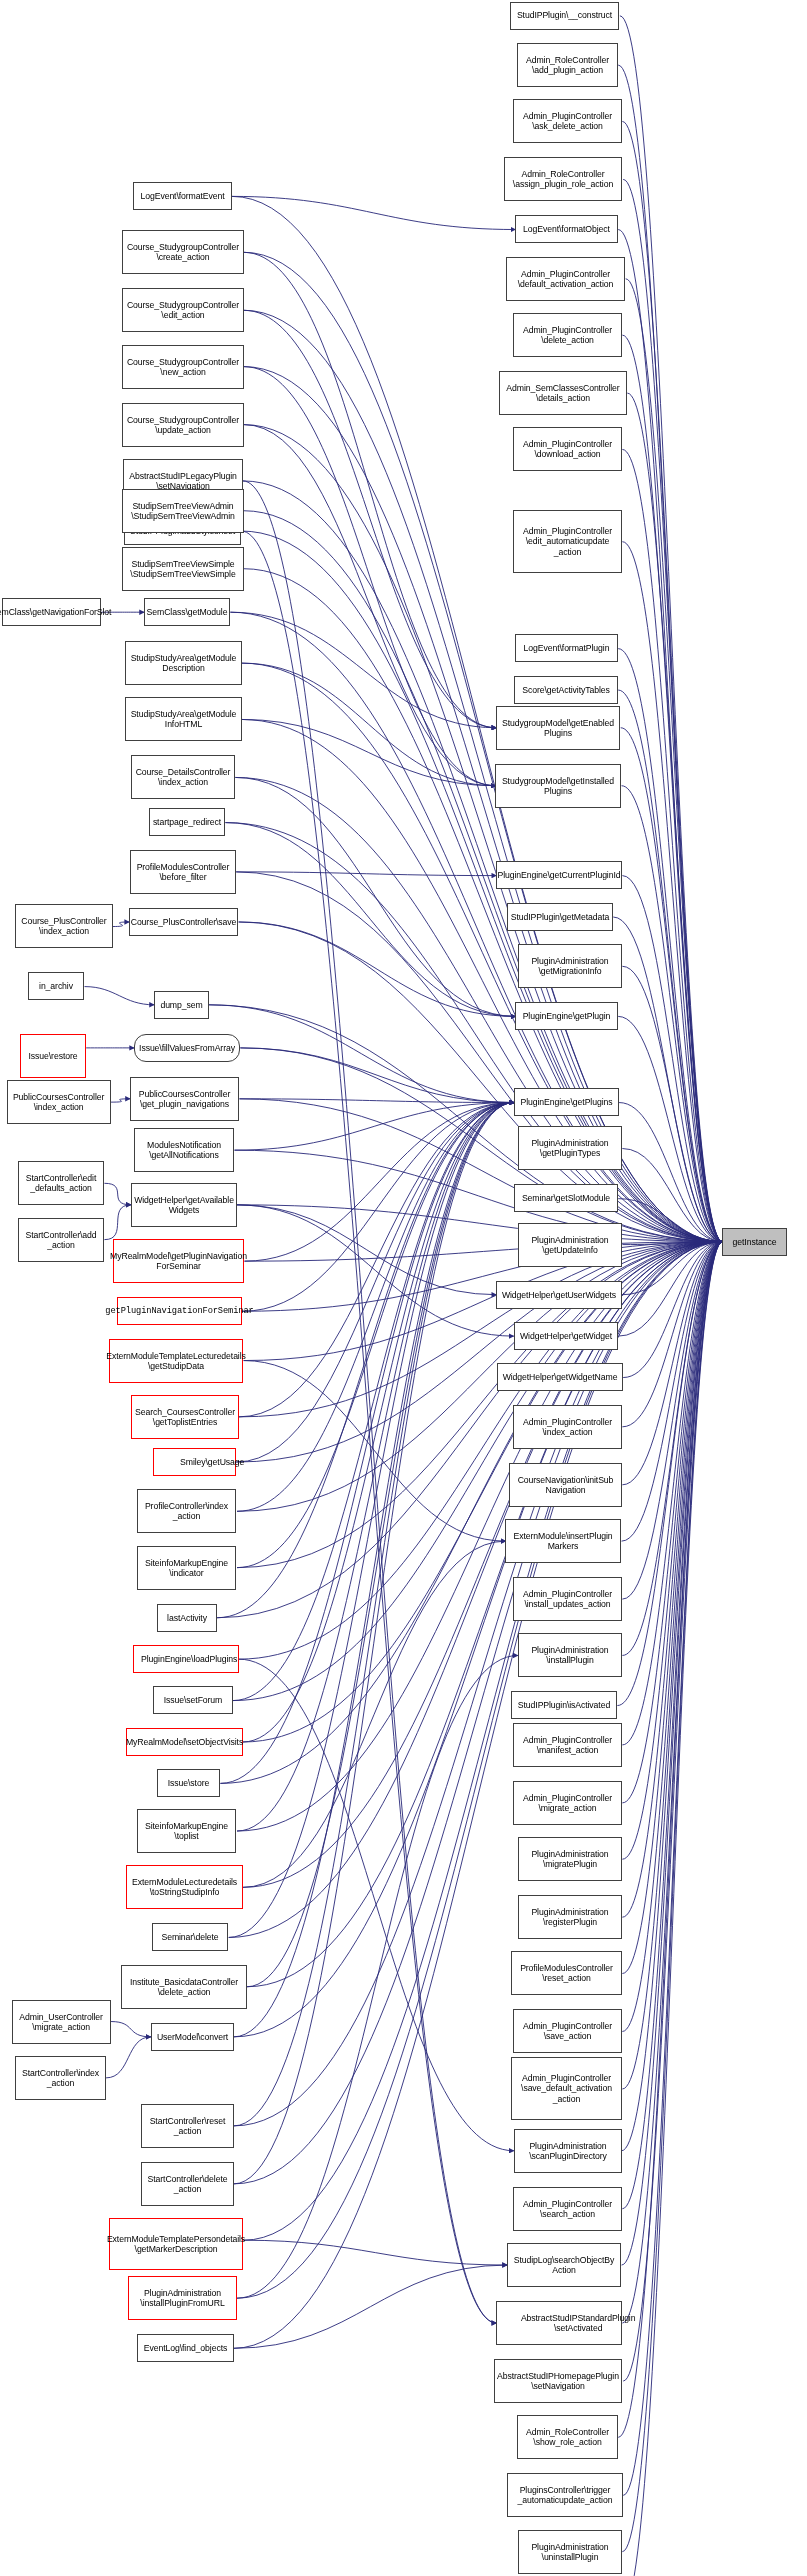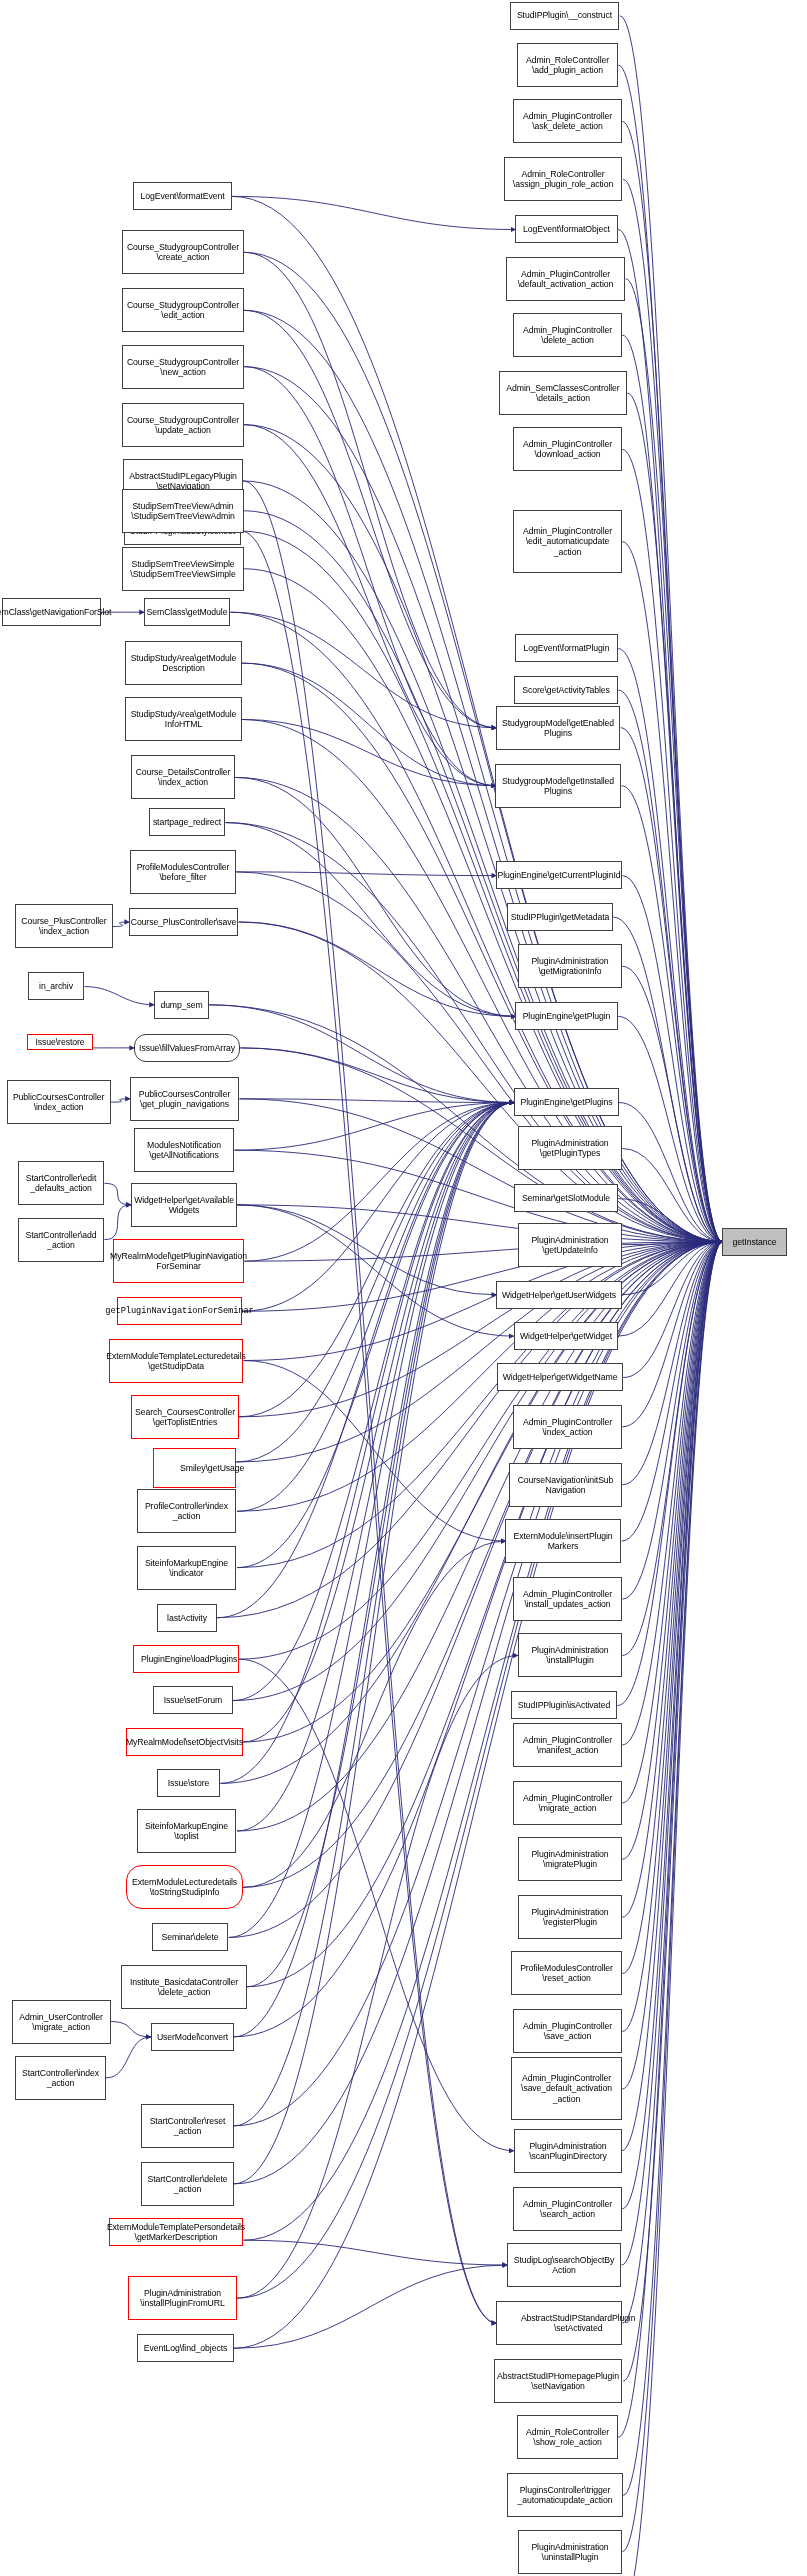"Issue\restore" div.node { height: 16px -> 44px; margin-left: 7px -> none }
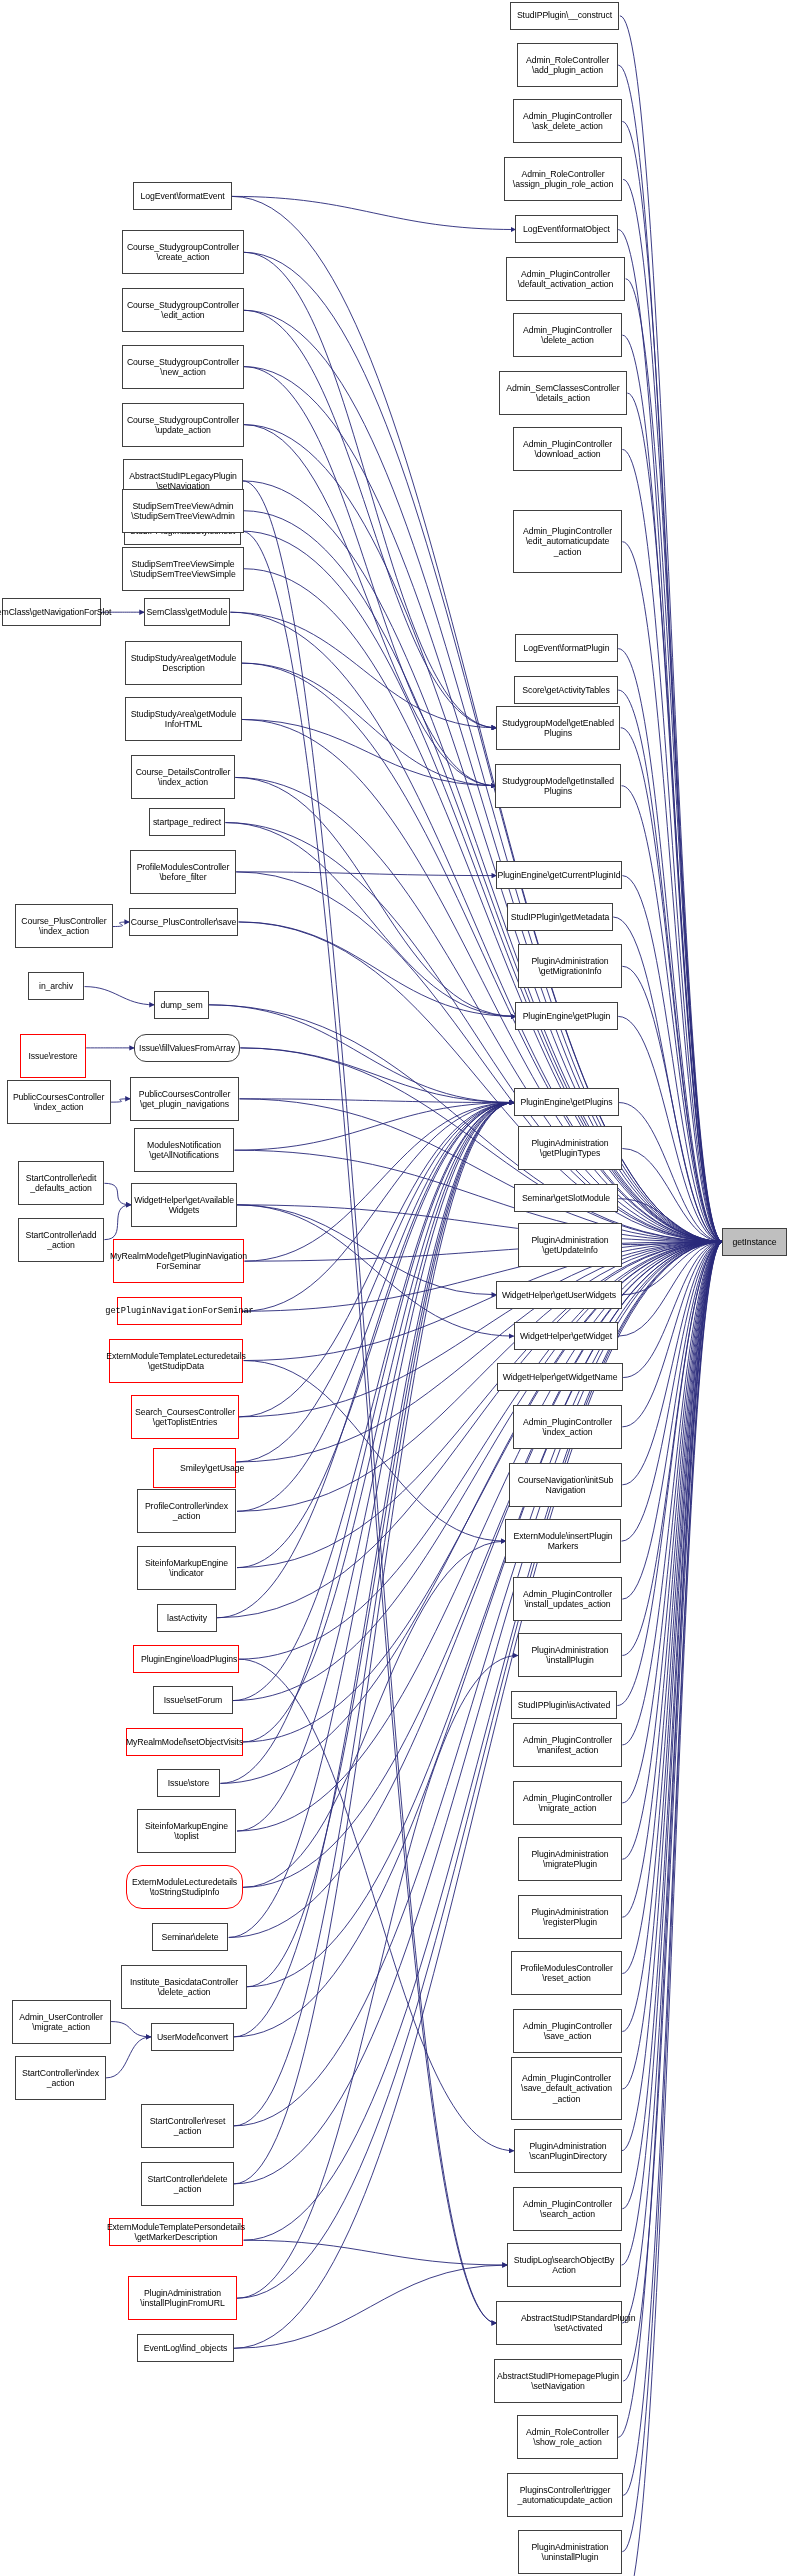"Smiley\getUsage" div.node { height: 40px -> 28px }
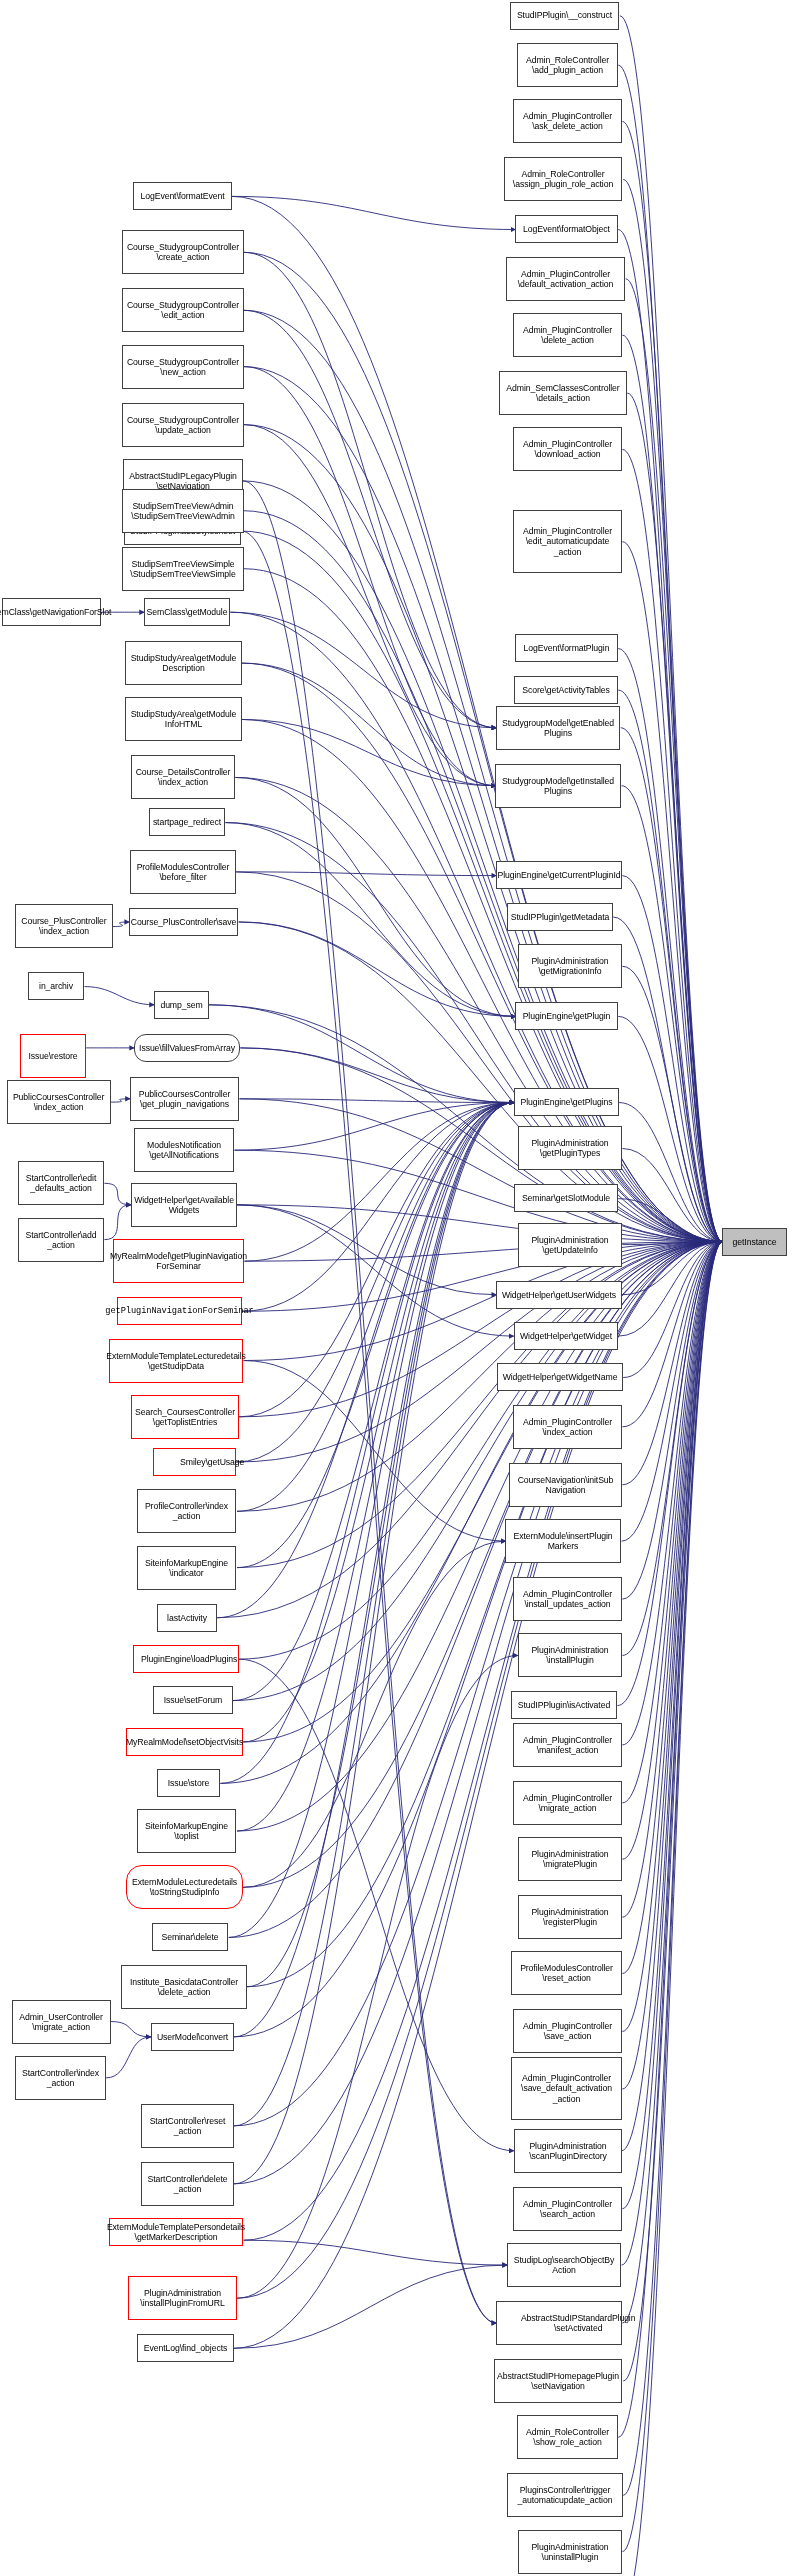"ExternModuleLecturedetails" div.node { border-radius: 16px -> none }
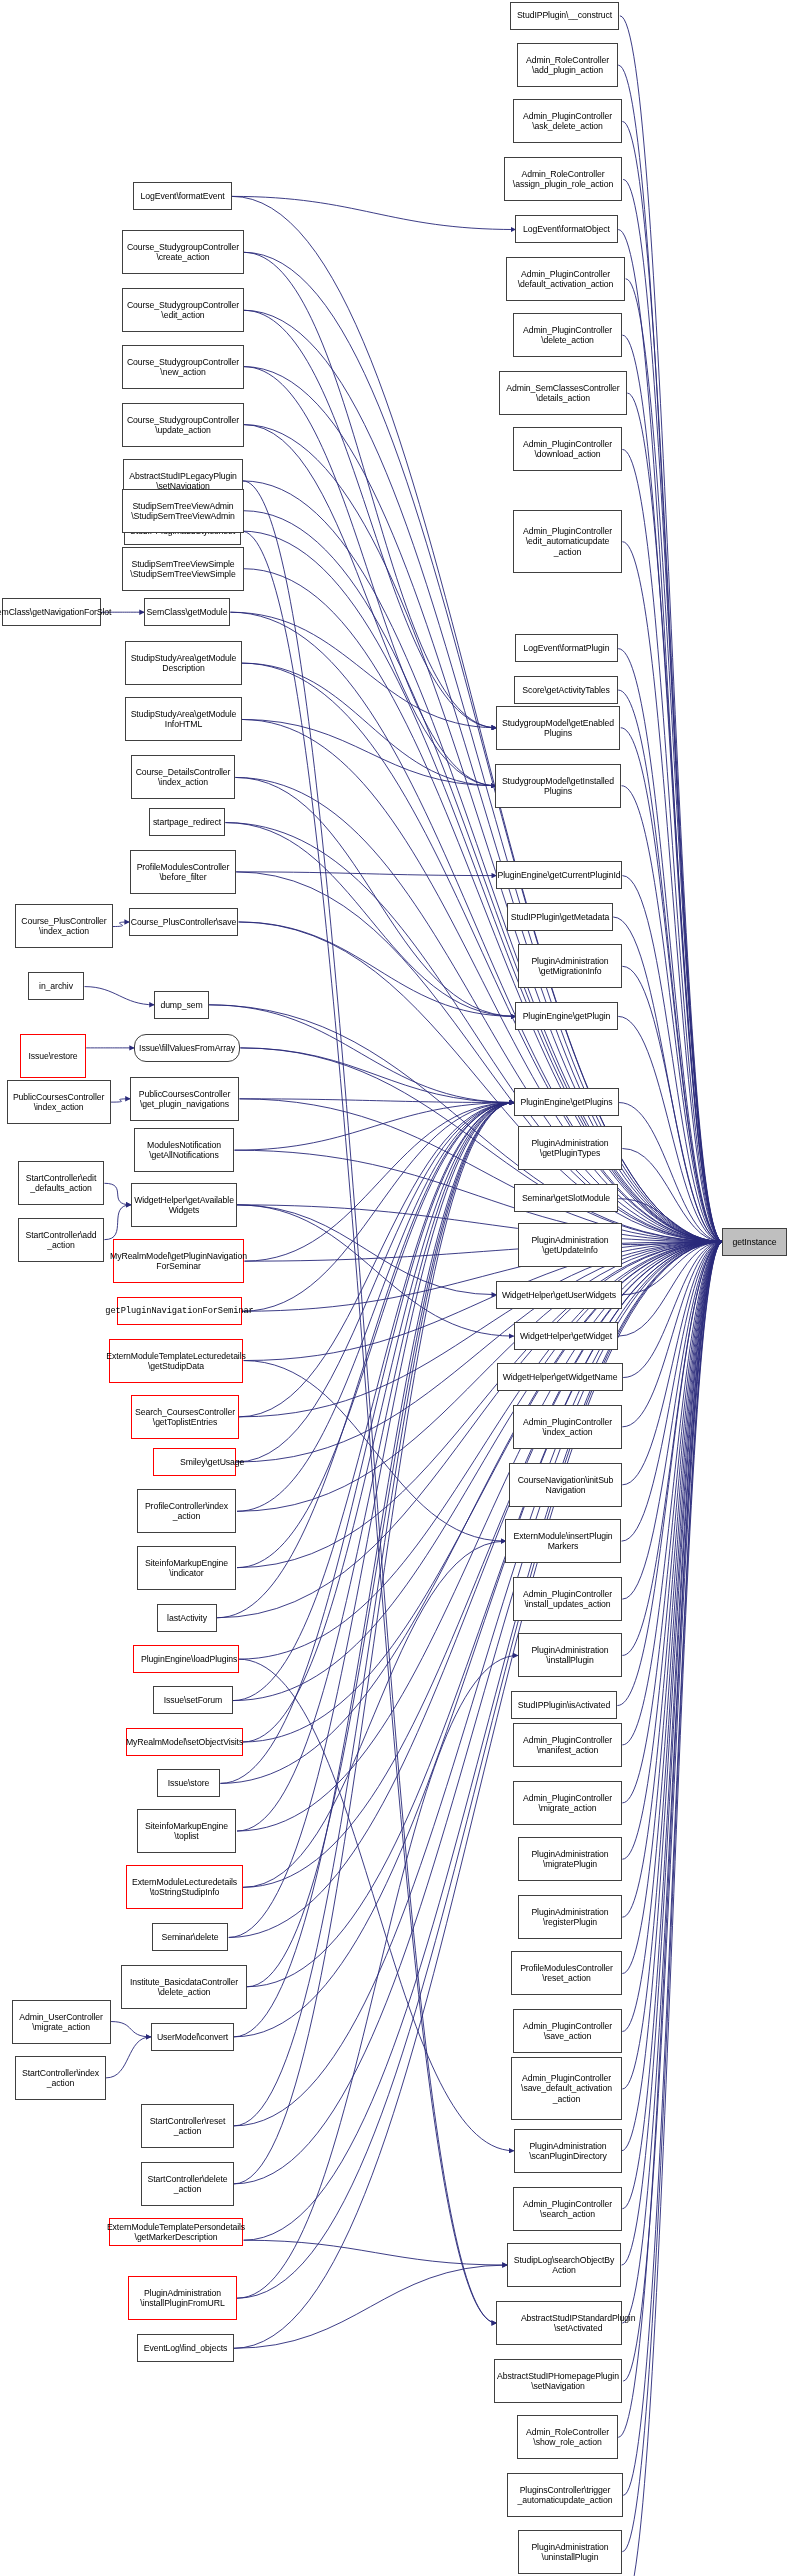"ExternModuleTemplatePersondetails" div.node { height: 28px -> 52px }
